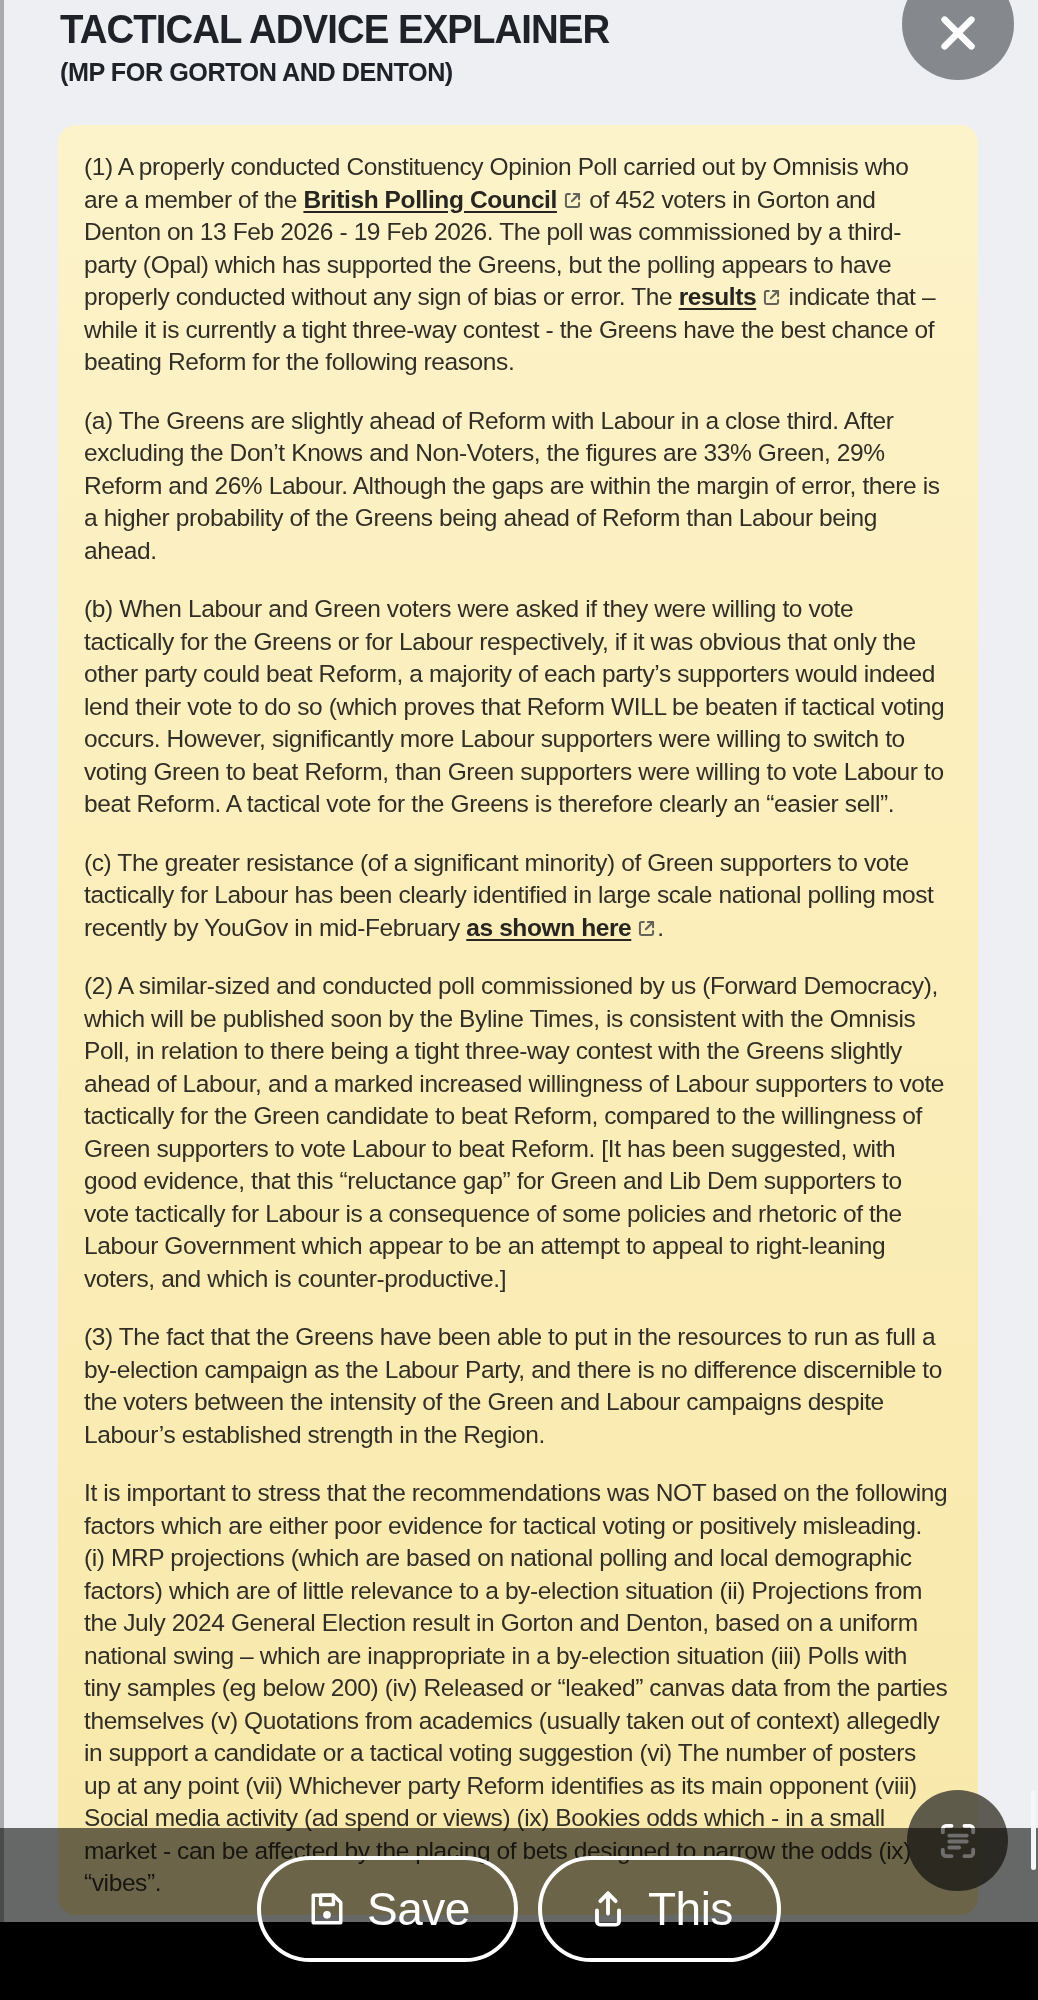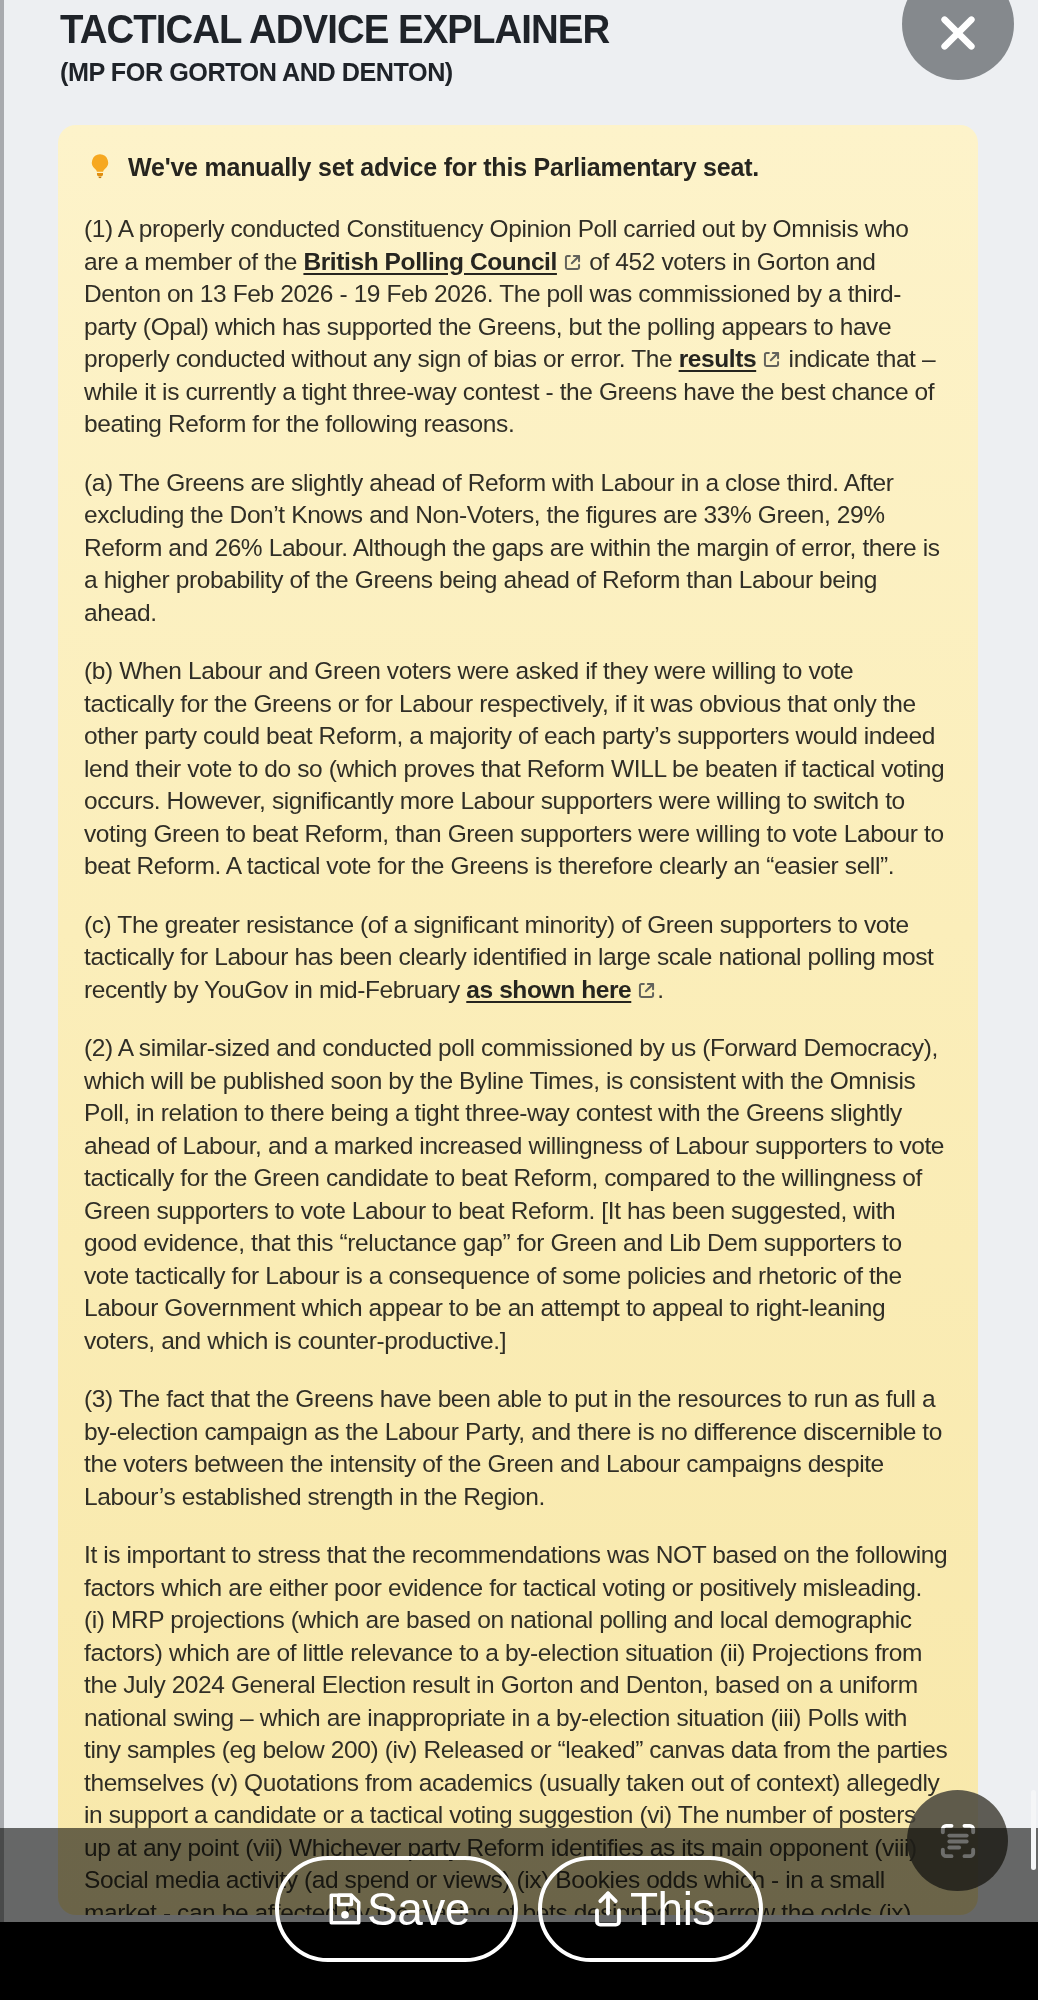"We've manually set advice for" div.tip-row { html: <div> <span> <svg> <path></path> <path></path> <path></path> </svg> </span> <span>We've manually set advice for this Parliamentary seat.</span> </div> -> none }
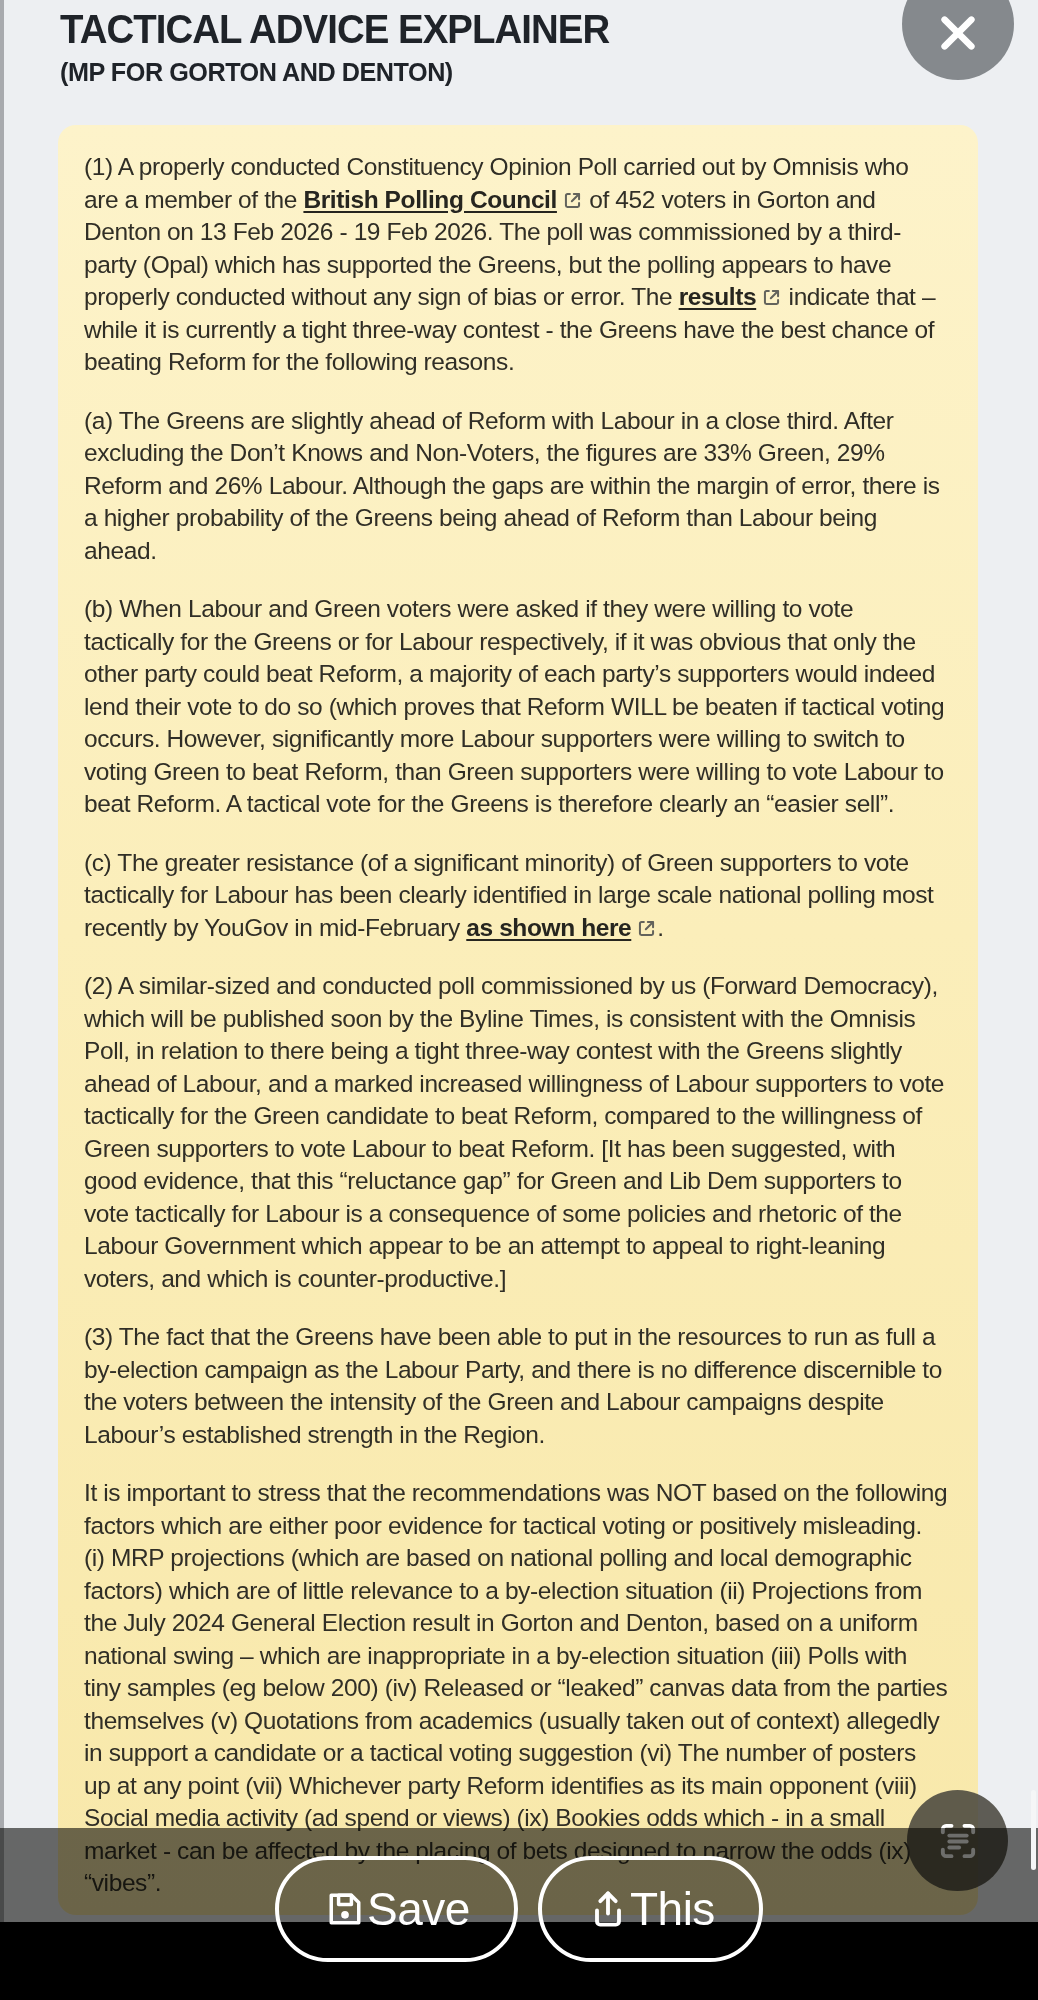"Save" .pill-btn { gap: none -> 18px }
